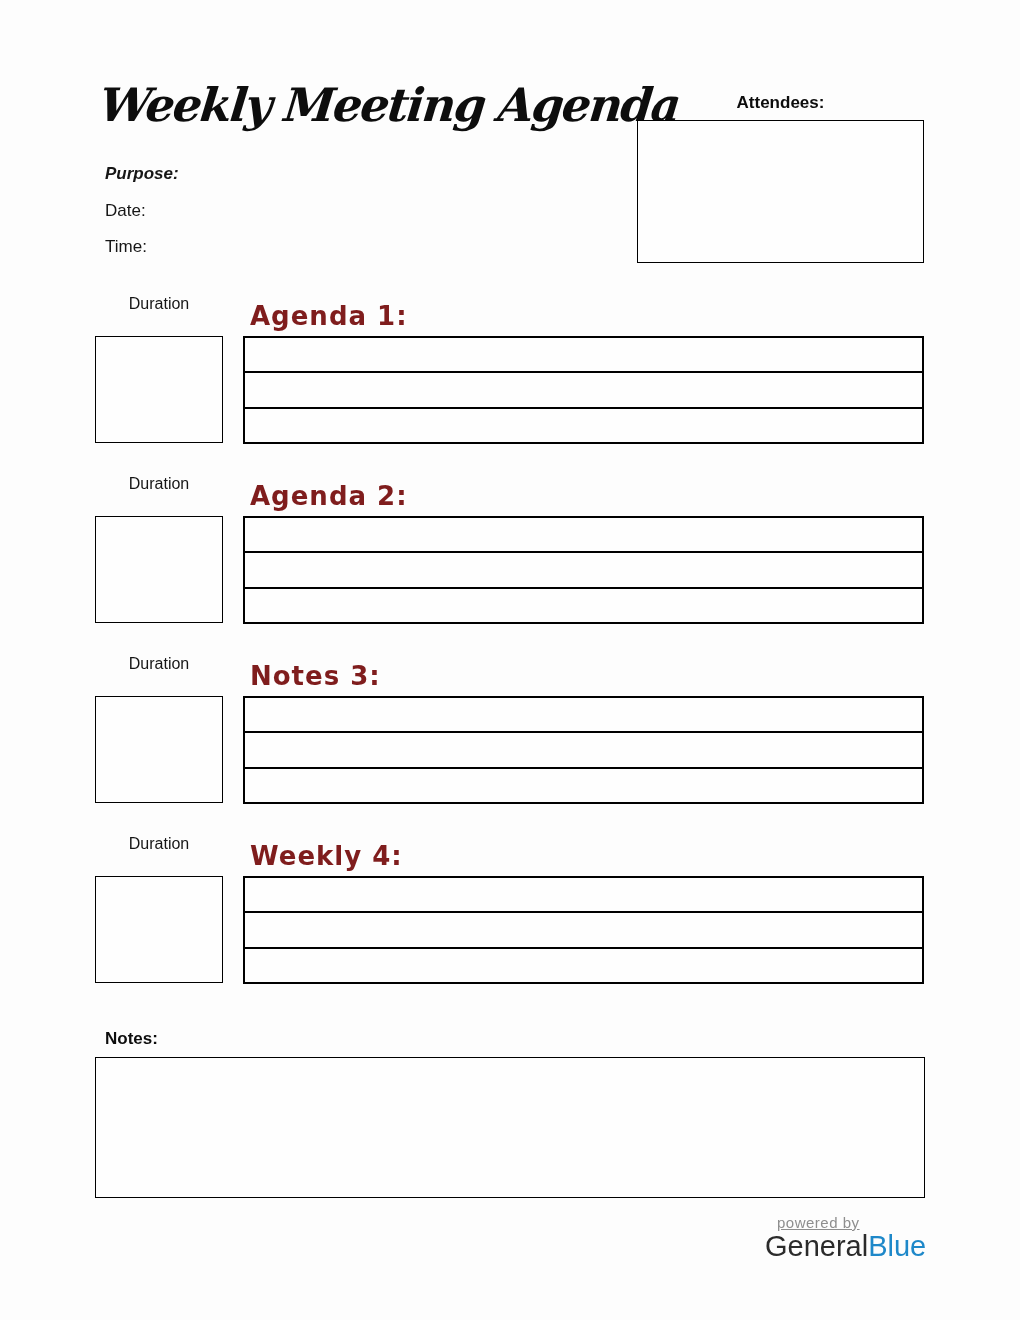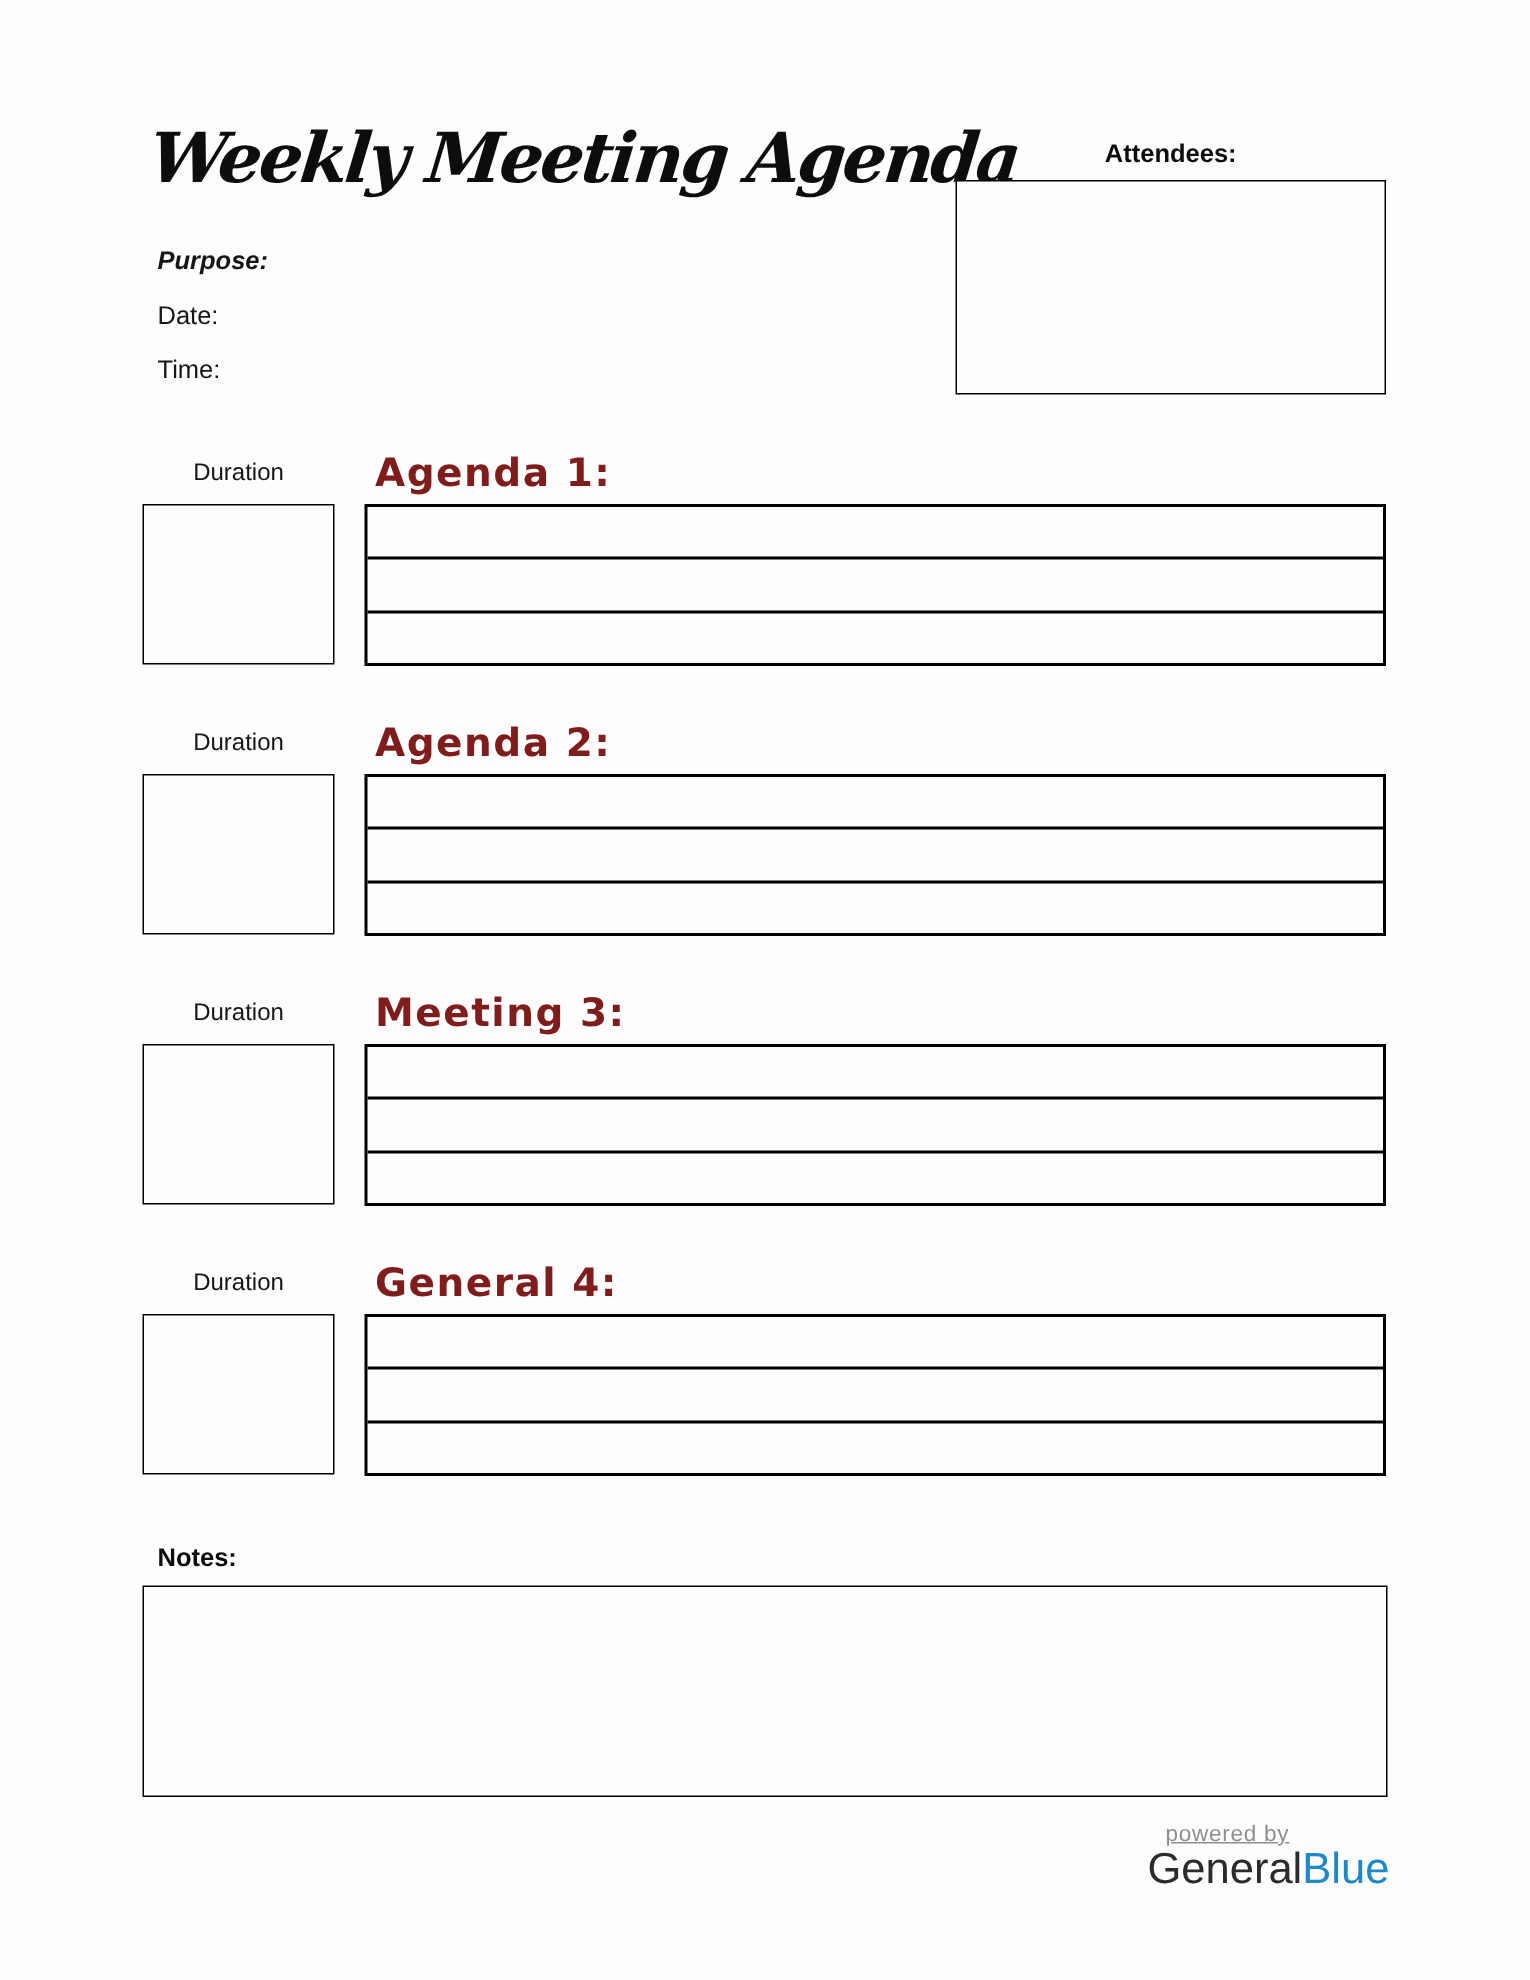"Duration" .duration-label { top: 12px -> 0 }
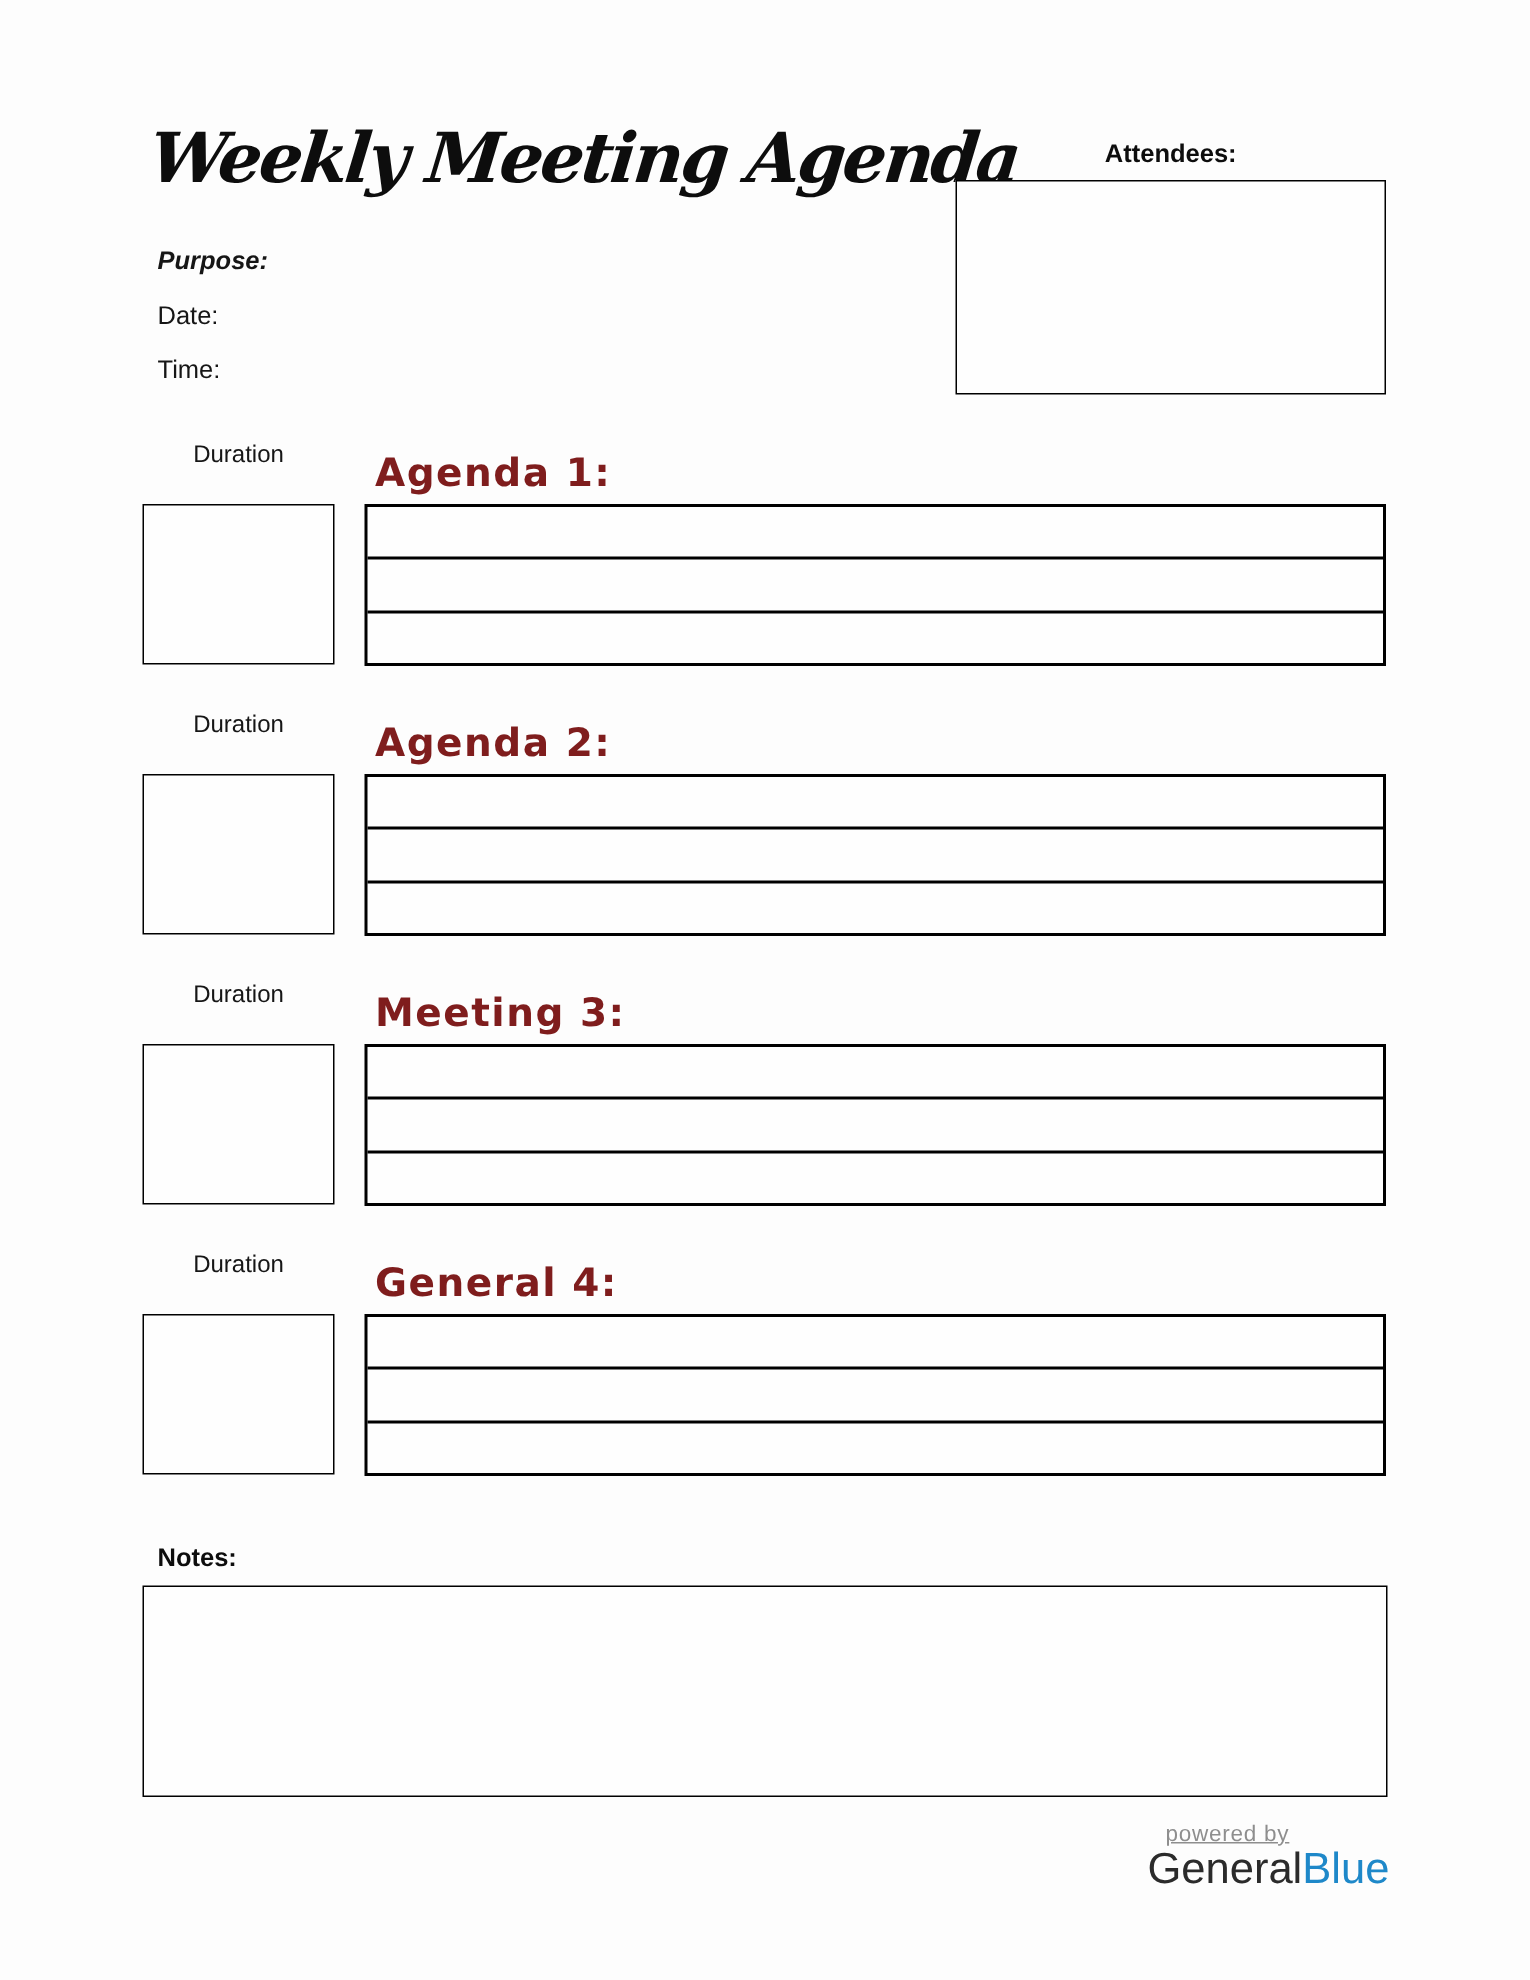"Meeting 3:" h2.agenda-heading { text: Meeting -> Notes }
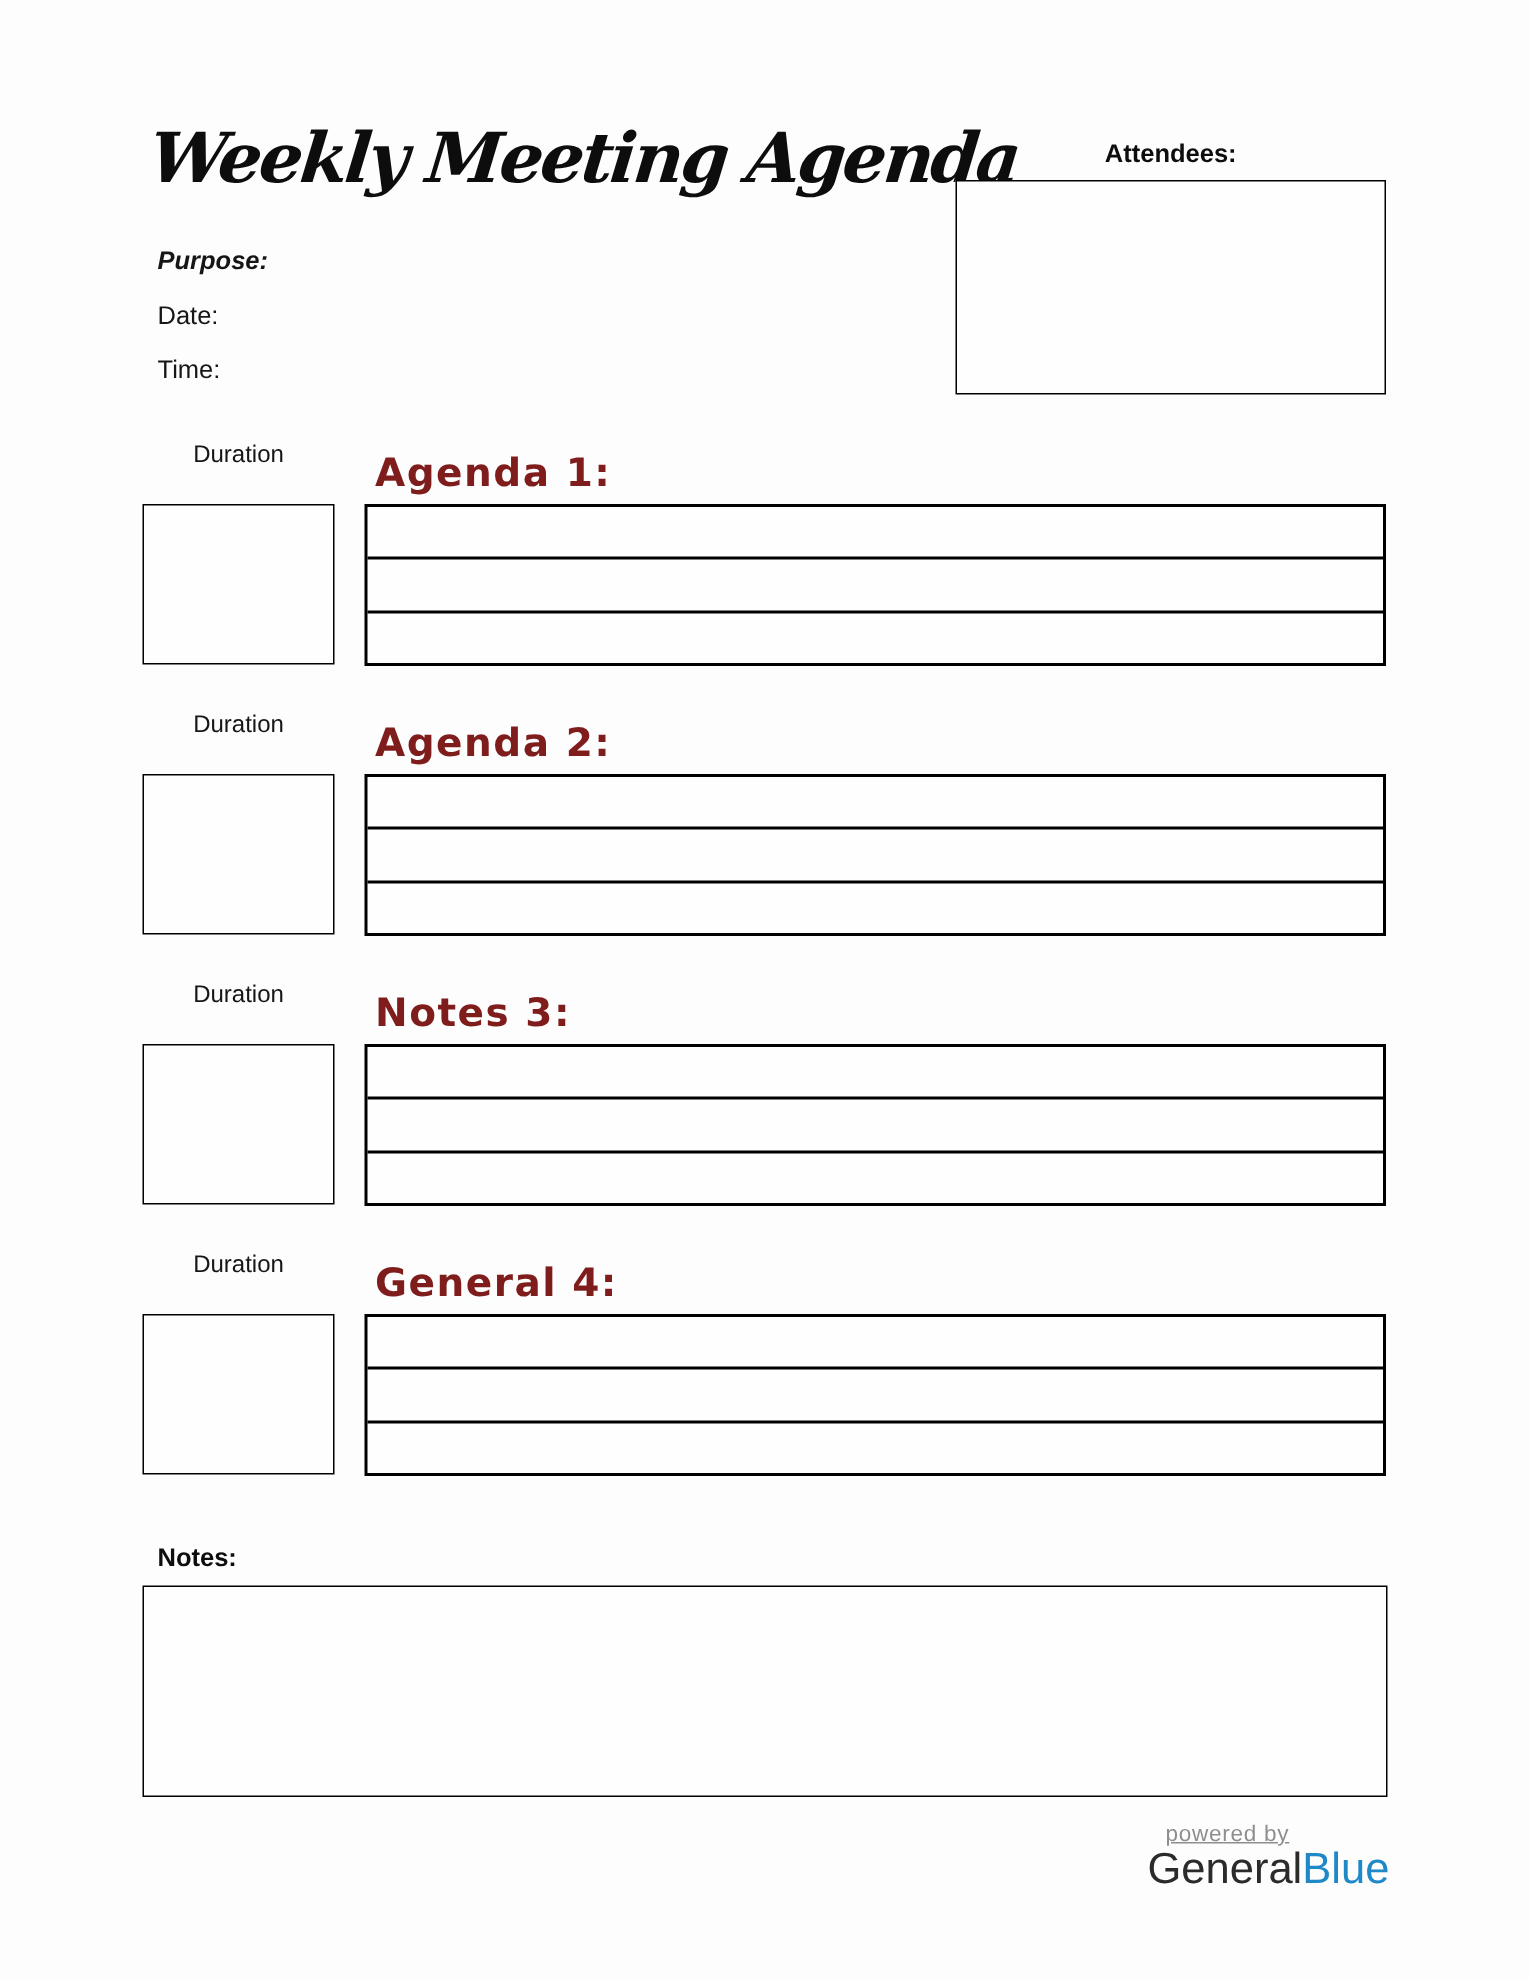"General 4:" h2.agenda-heading { text: General -> Weekly }
